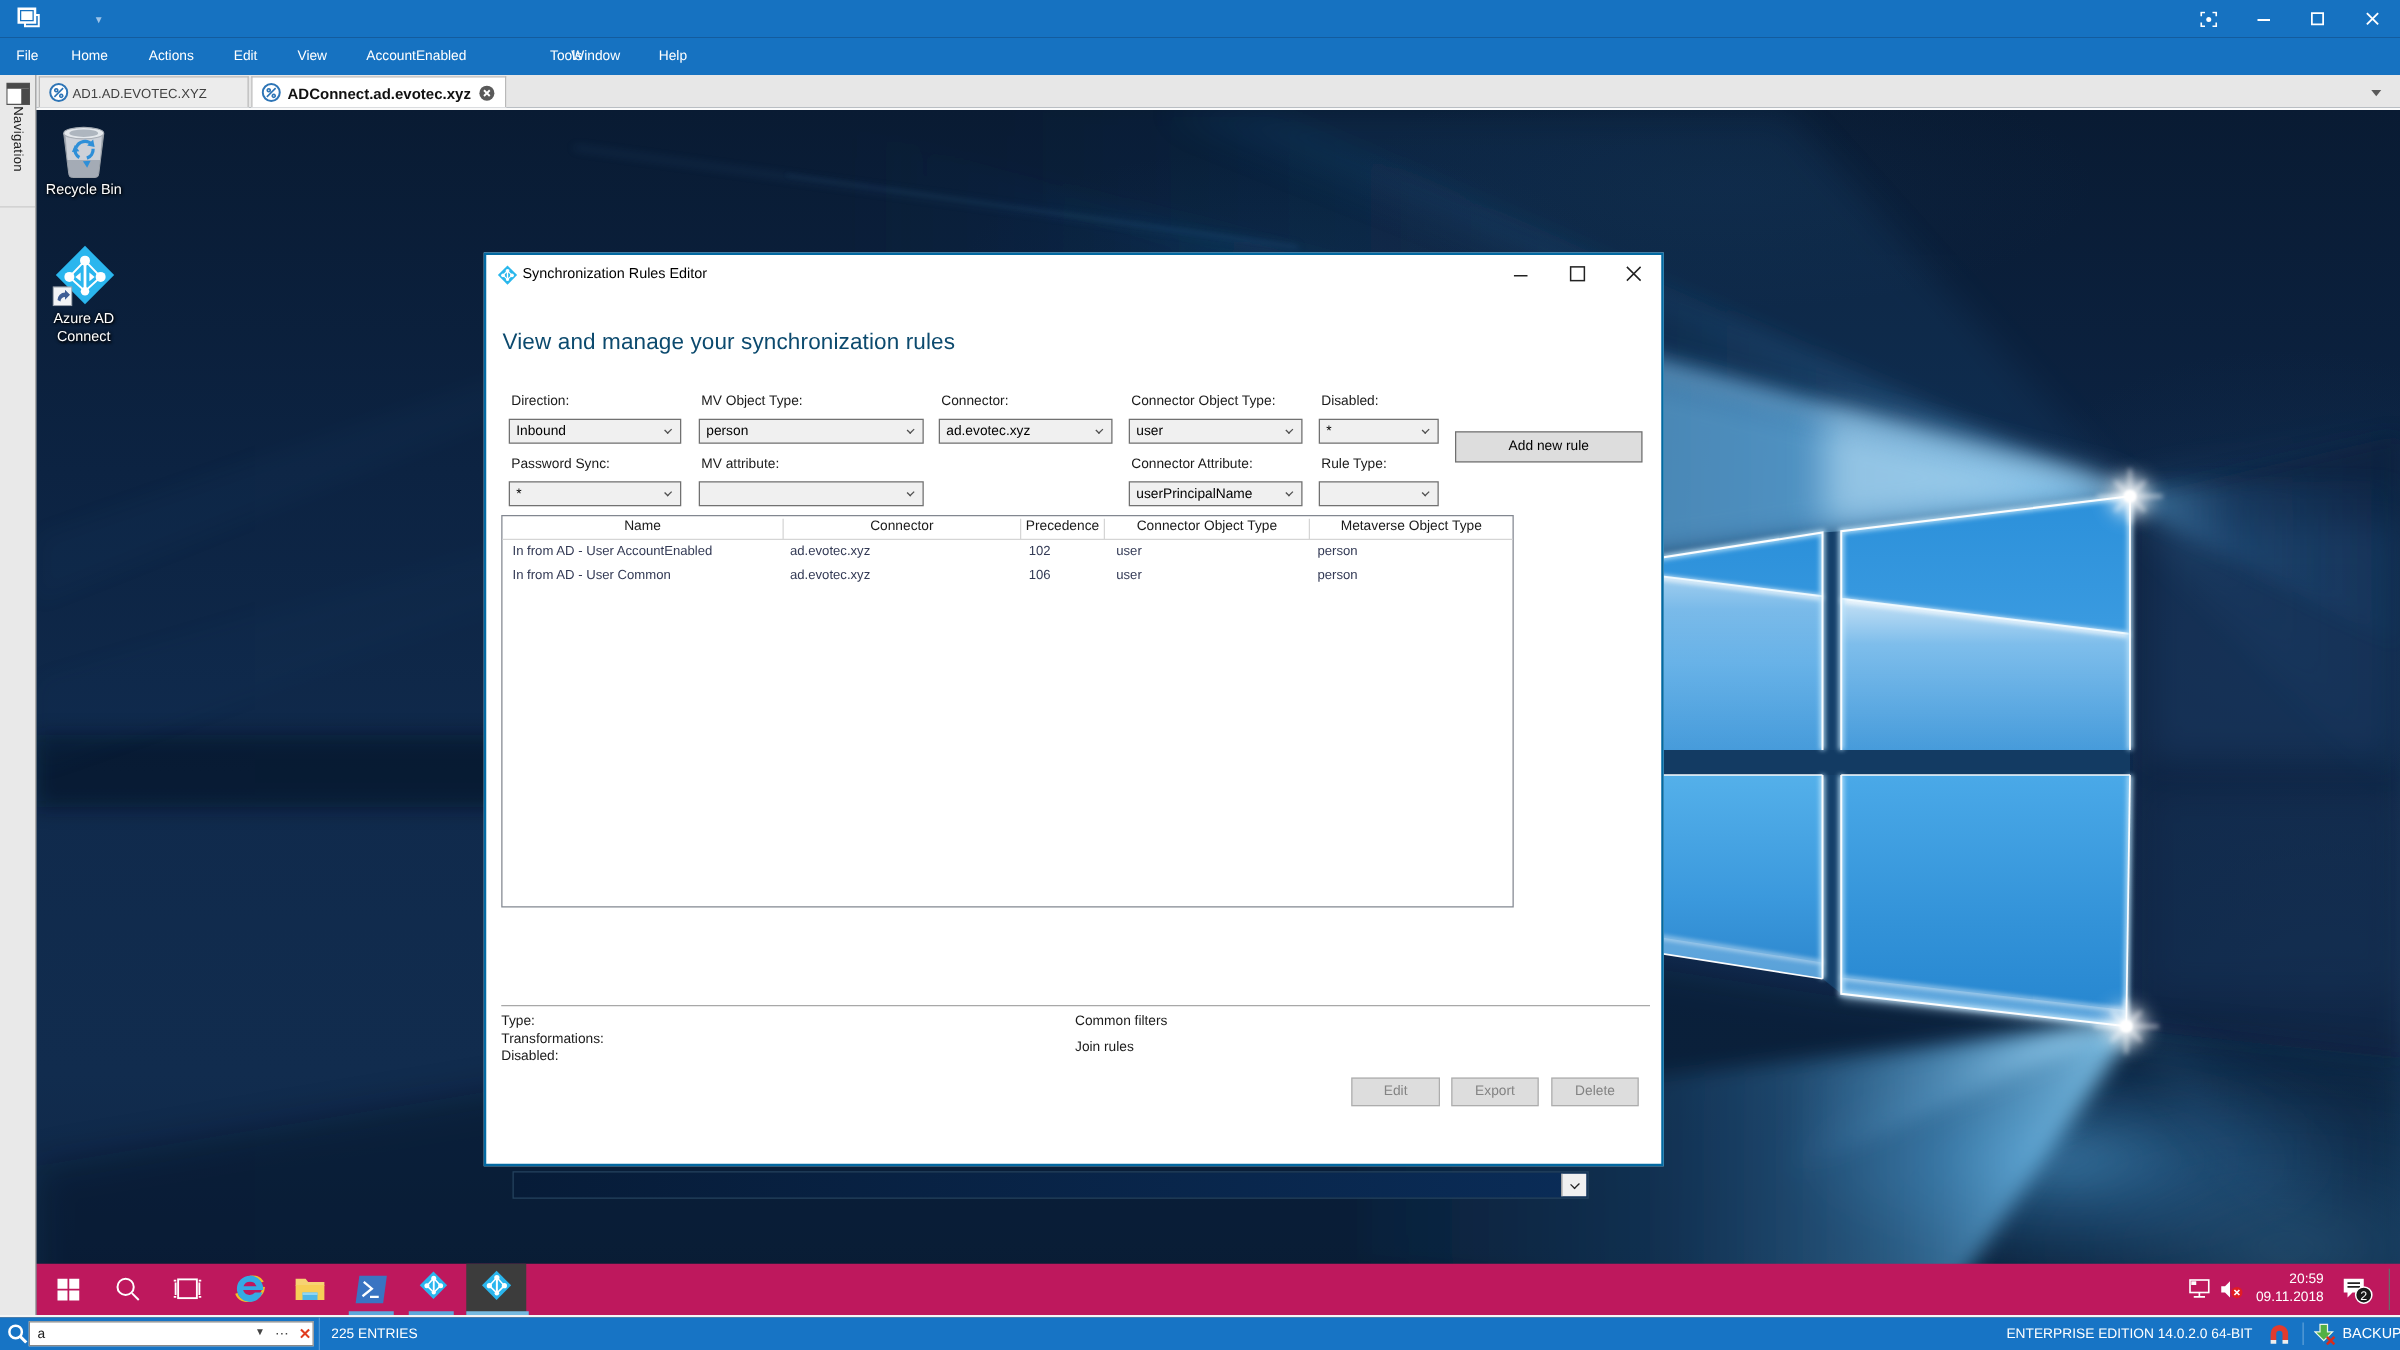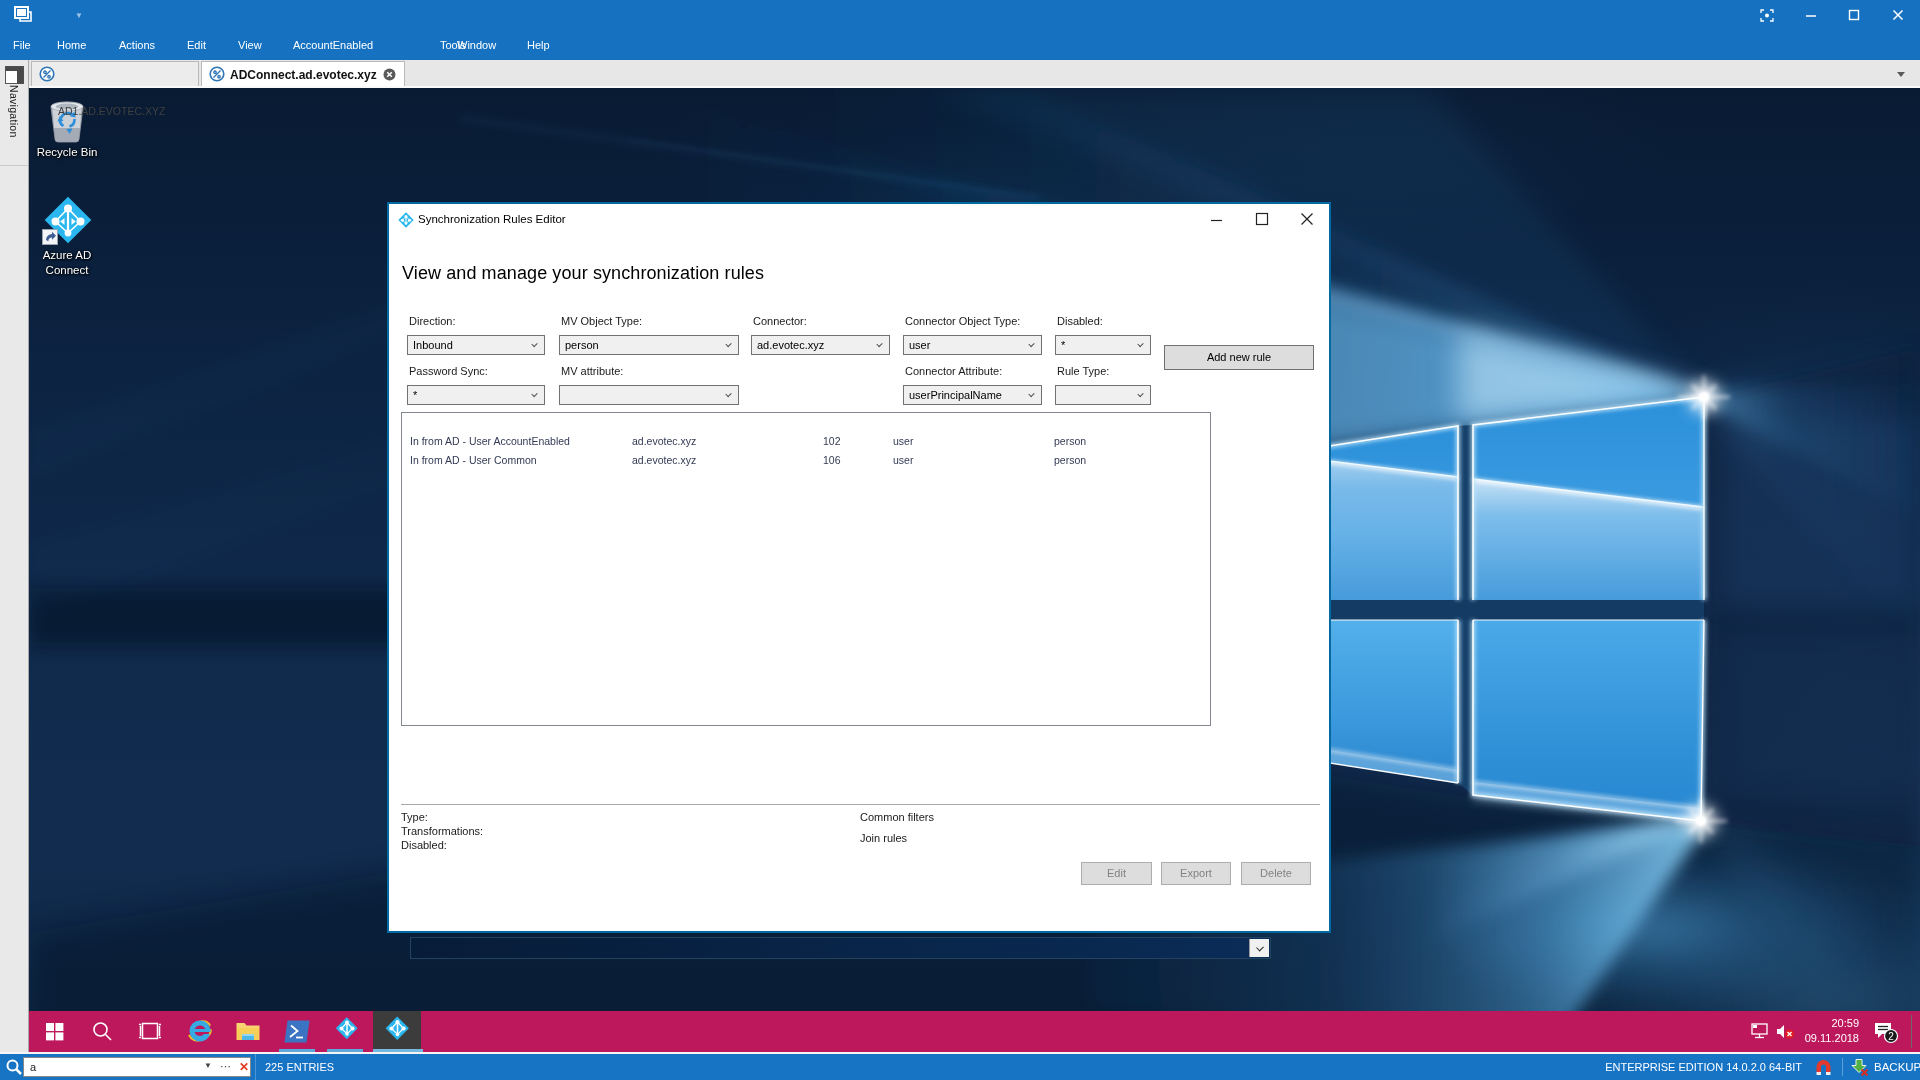"AD1.AD.EVOTEC.XYZ" span { margin-top: 36px -> none }
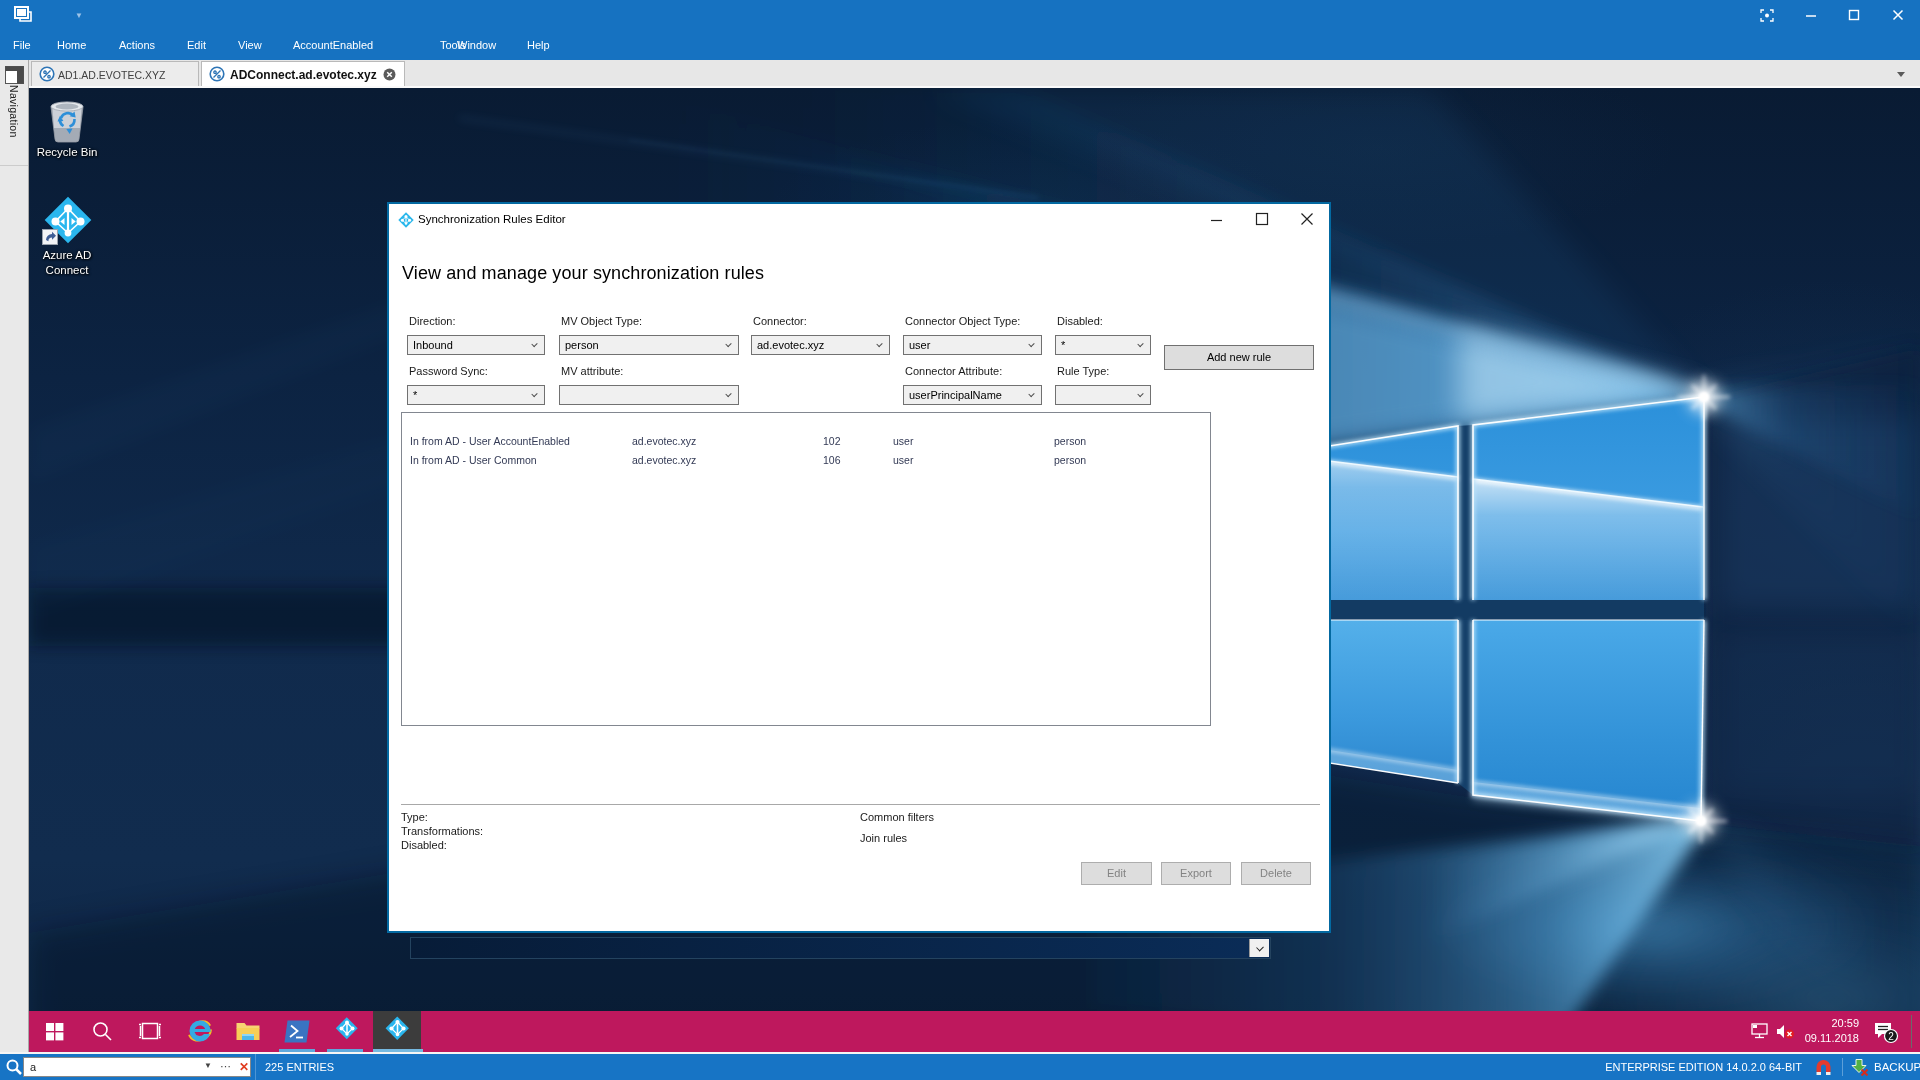"View and manage your synchronization" div.abs { color: #000000 -> #0c4a6e }
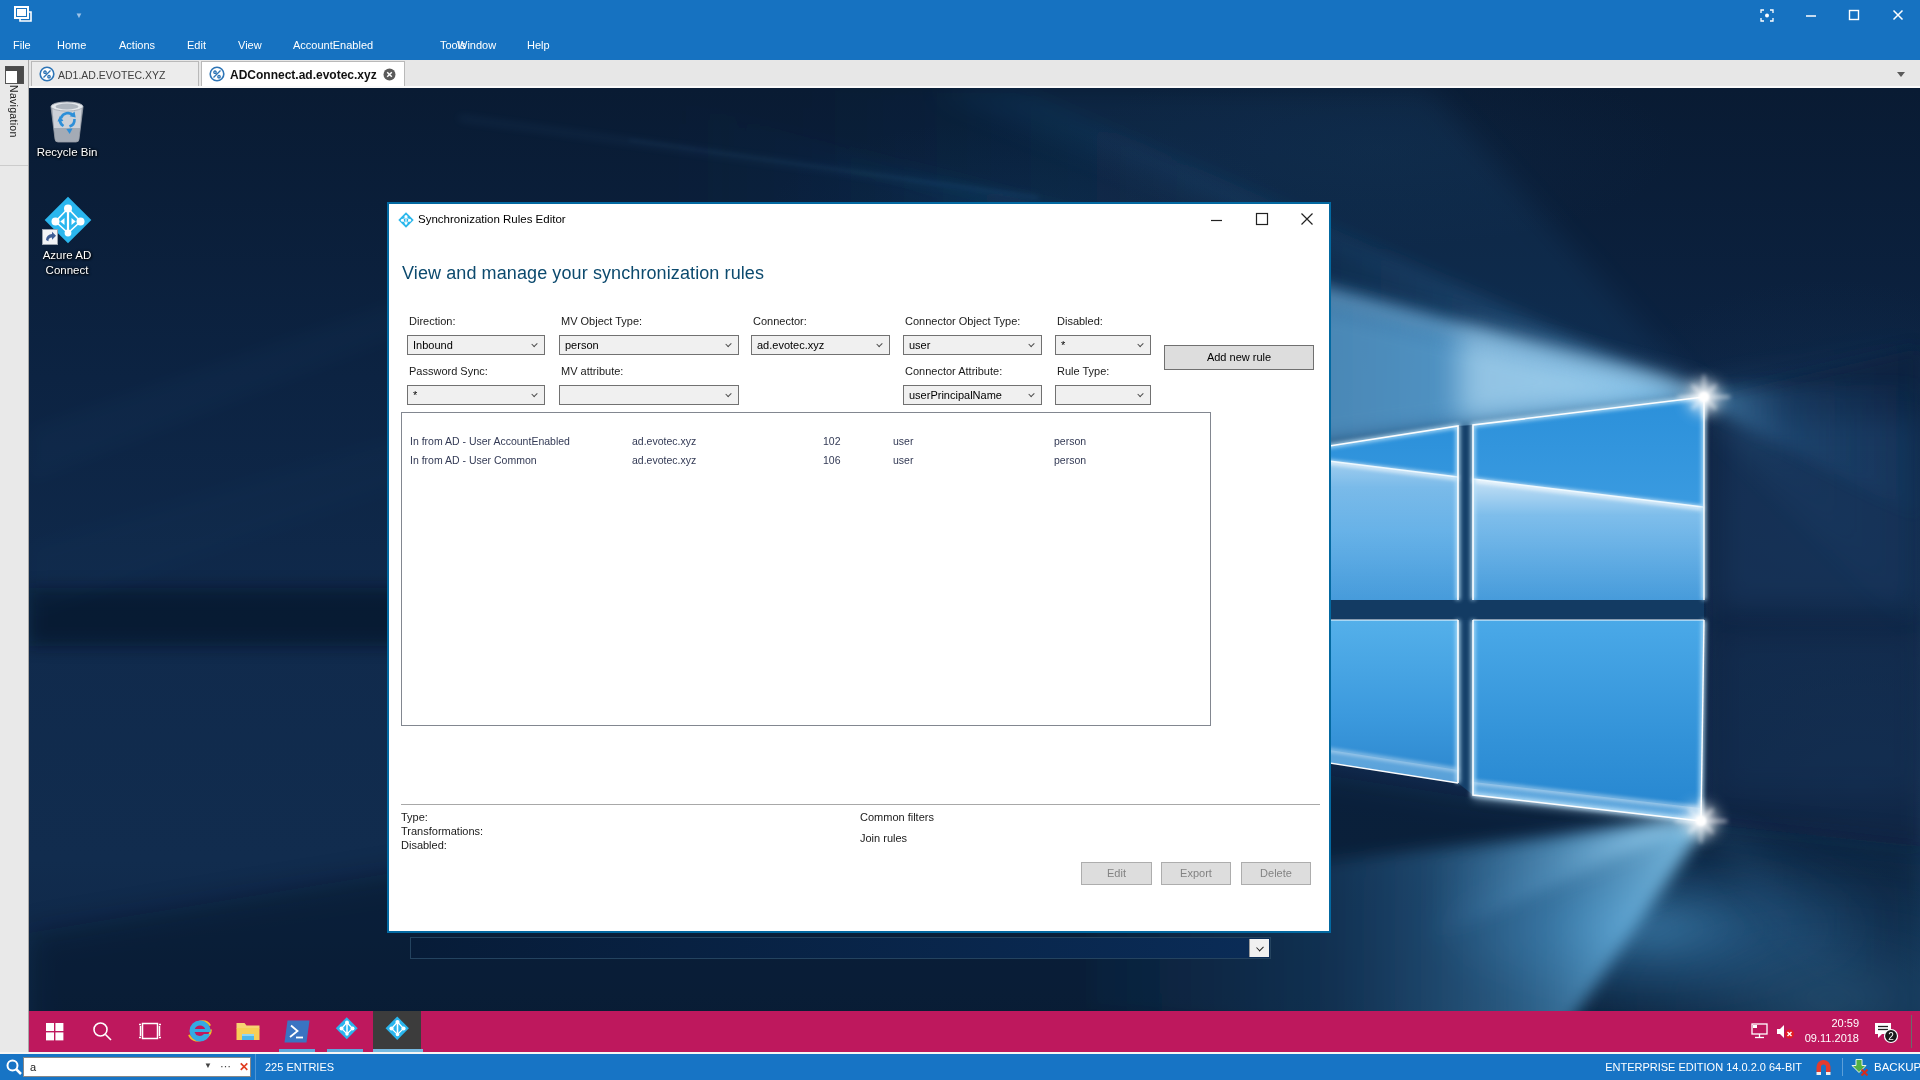"Name" div.abs { html: none -> <div> <div>Name</div> <div>Connector</div> <div>Precedence</div> <div>Connector Object Type</div> <div>Metaverse Object Type</div> </div> }
